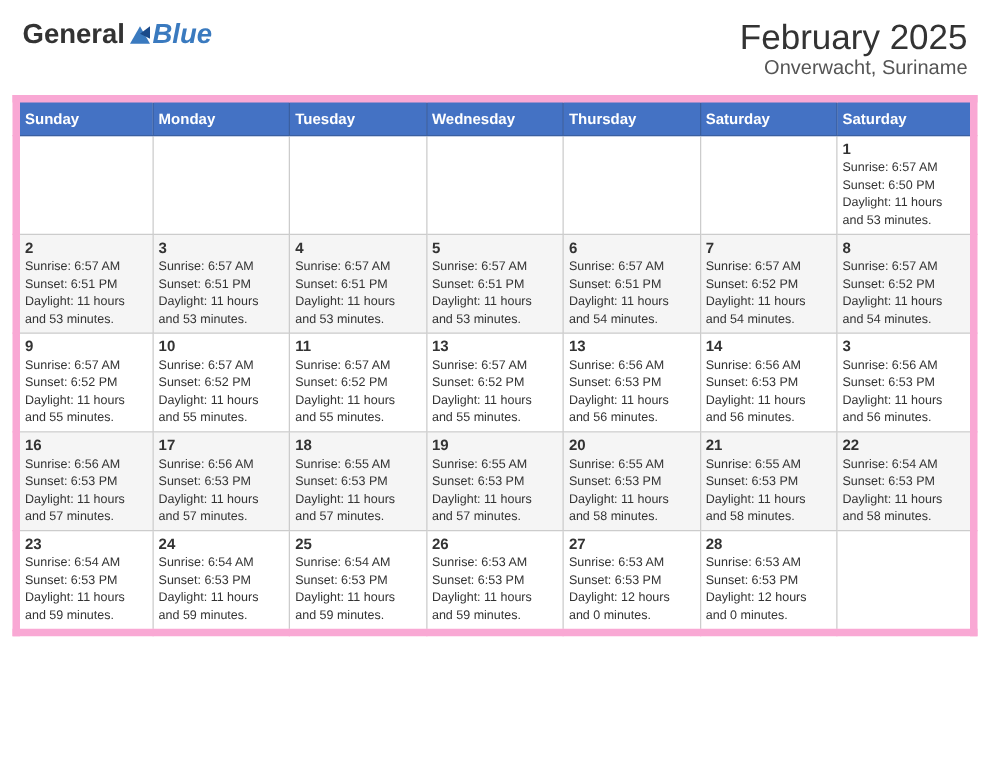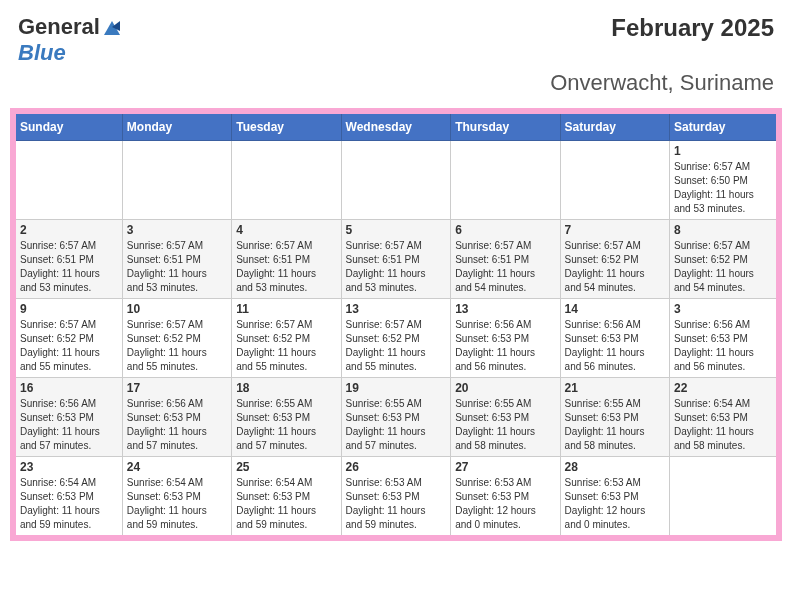"General" .logo { flex-direction: column -> row }
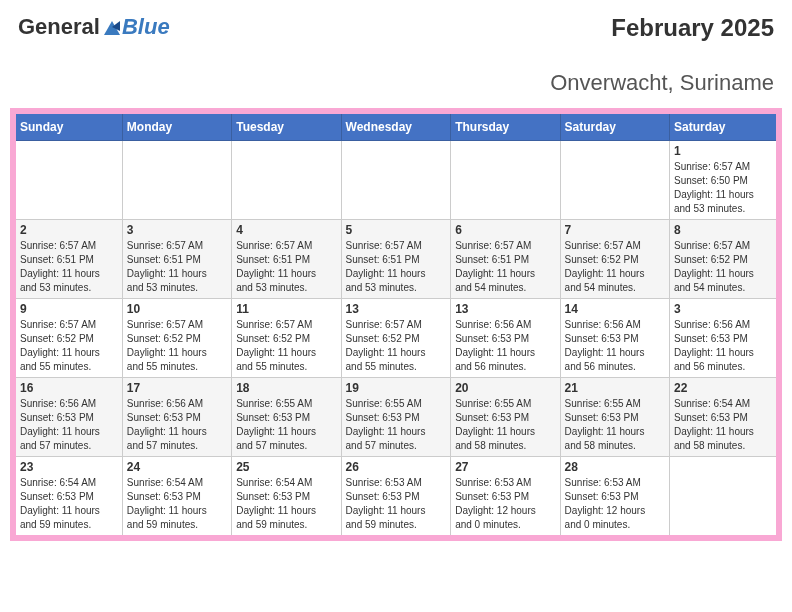"February 2025" .month-title { font-size: 24px -> 28px; font-weight: bold -> normal }
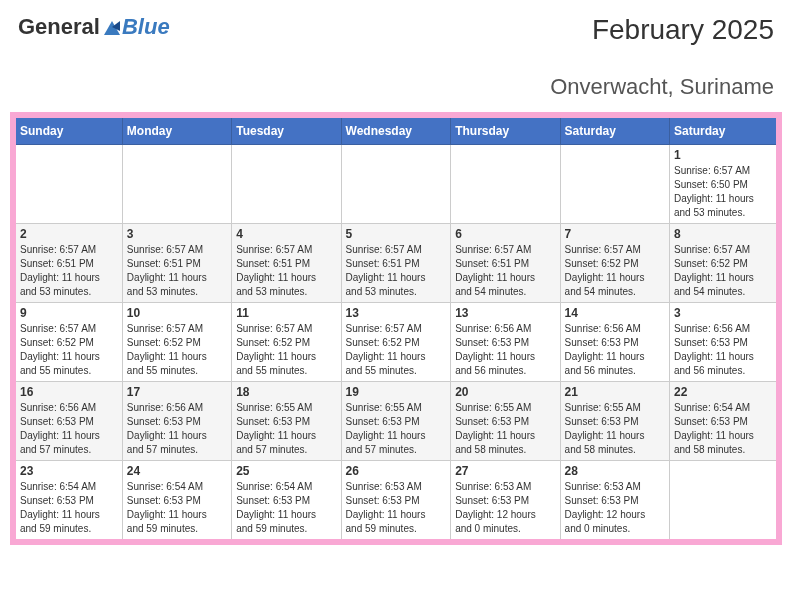"Onverwacht, Suriname" .location { font-size: 22px -> 16px; margin-top: 28px -> none }
